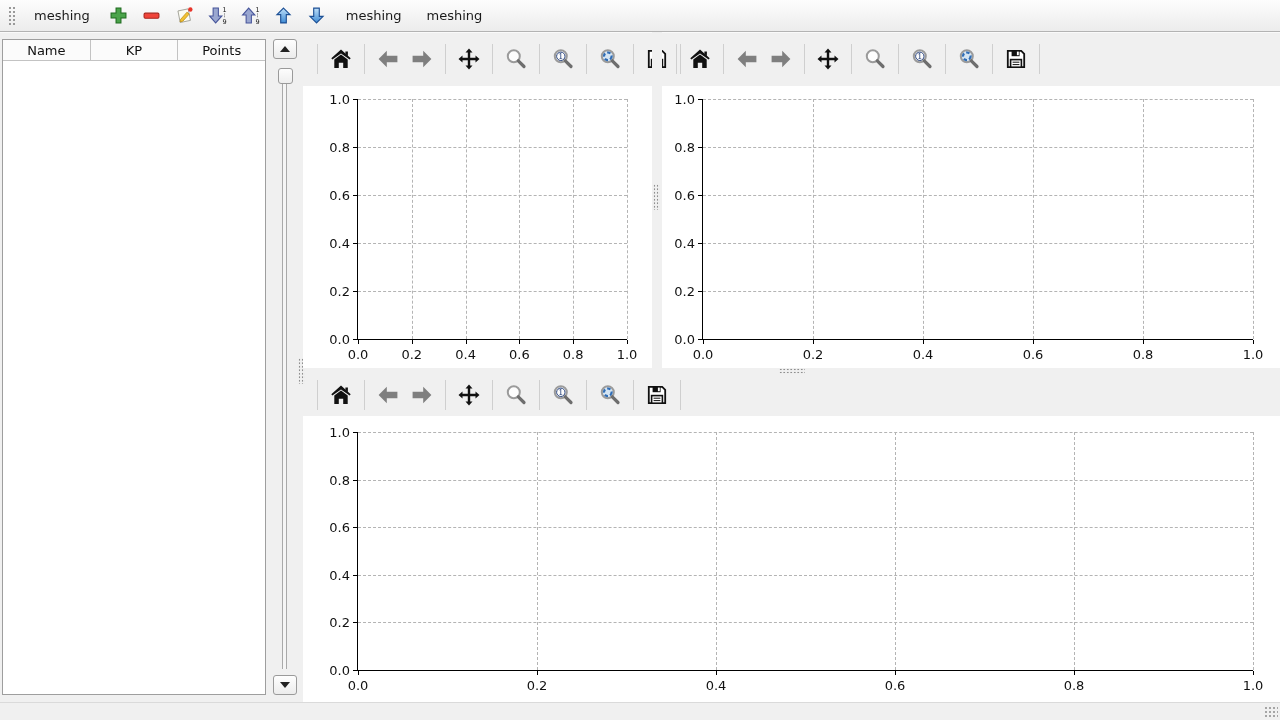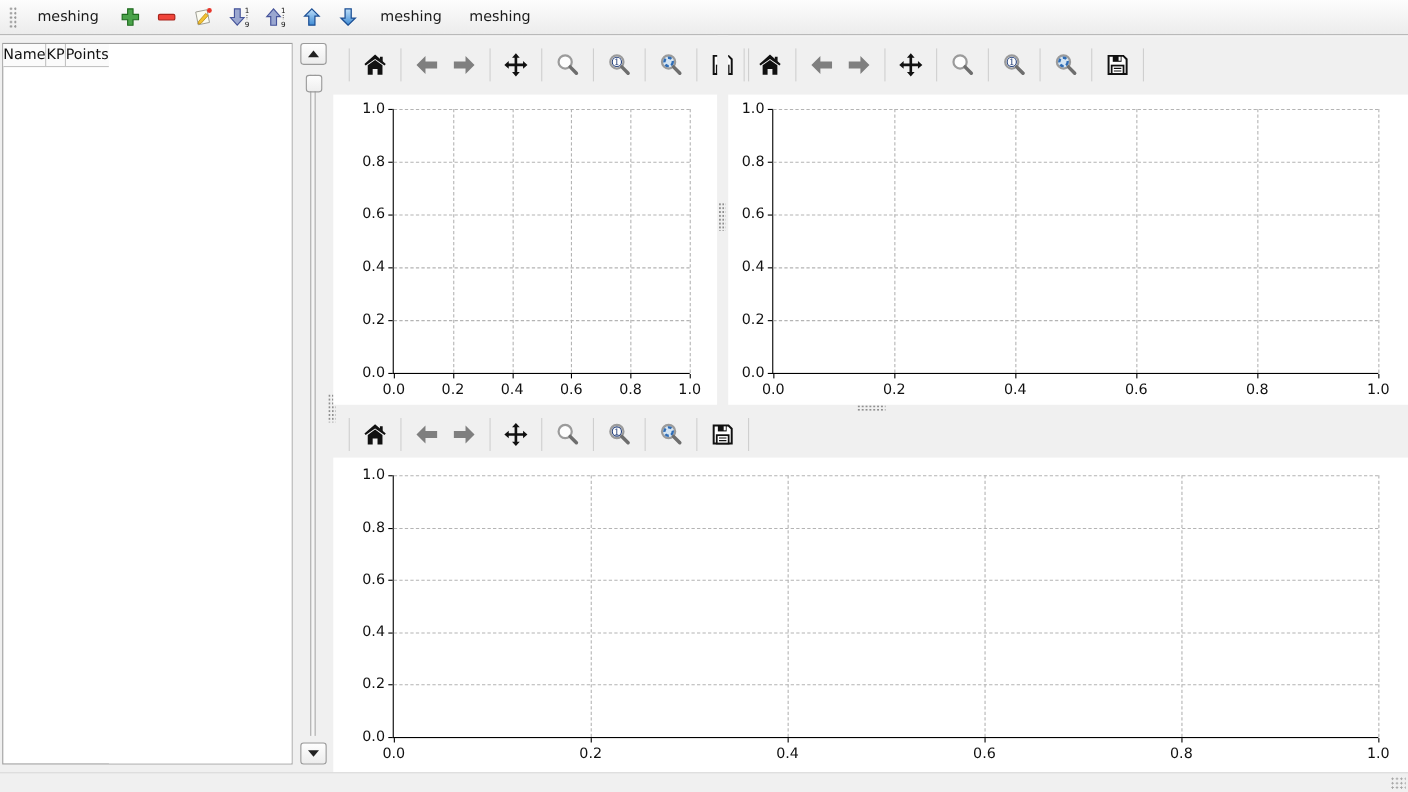"Name" .table { flex-direction: row -> column }
